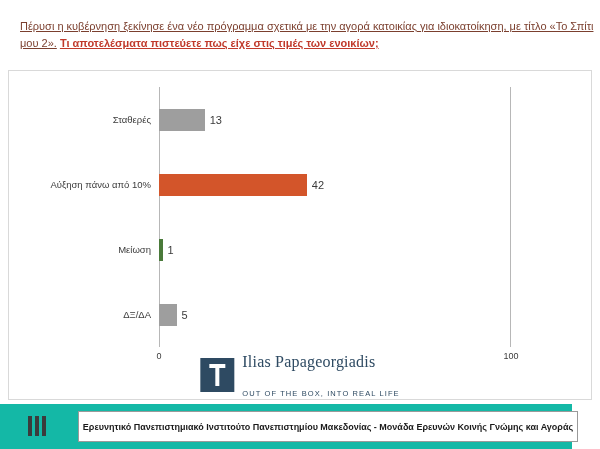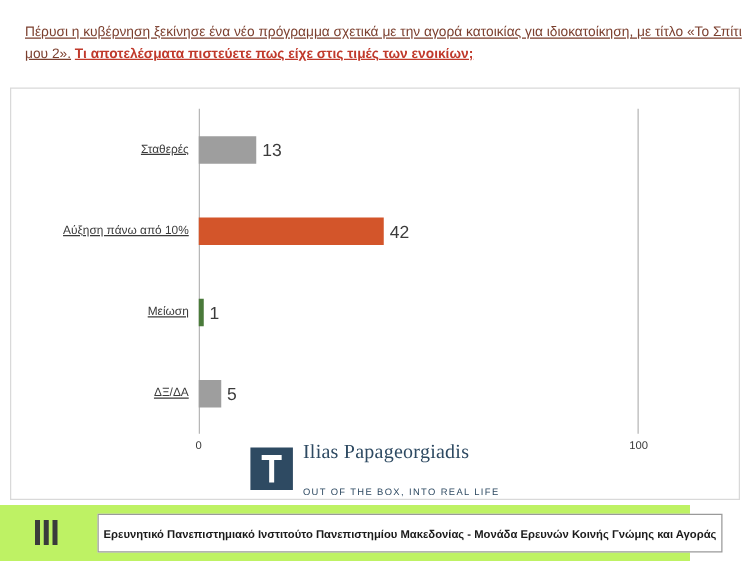"Σταθερές" .row-label { text-decoration: underline -> none }
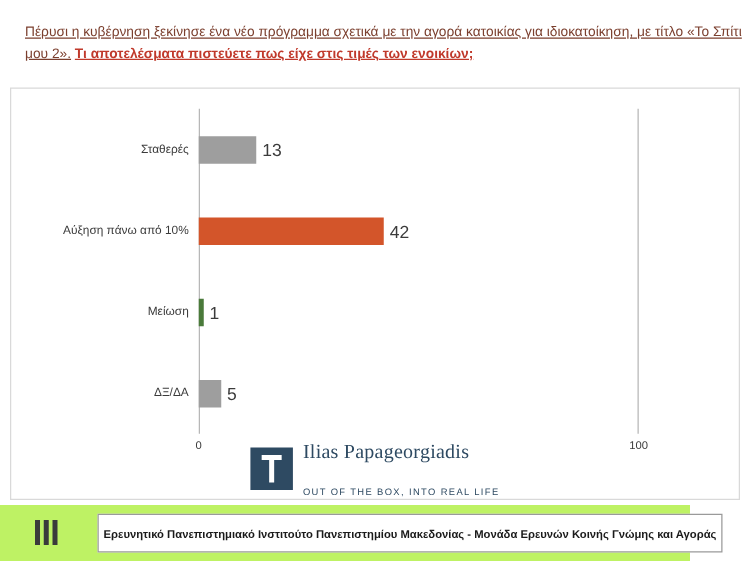"13" .bar-value { font-size: 14px -> 11px }
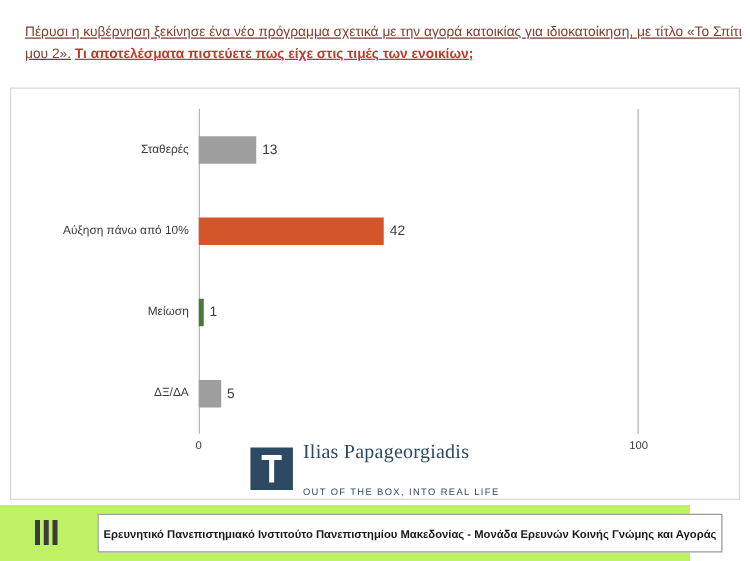"Ερευνητικό Πανεπιστημιακό Ινστιτούτο" .footer { background: #bef264 -> #14b8a6; padding-left: none -> 20px }
